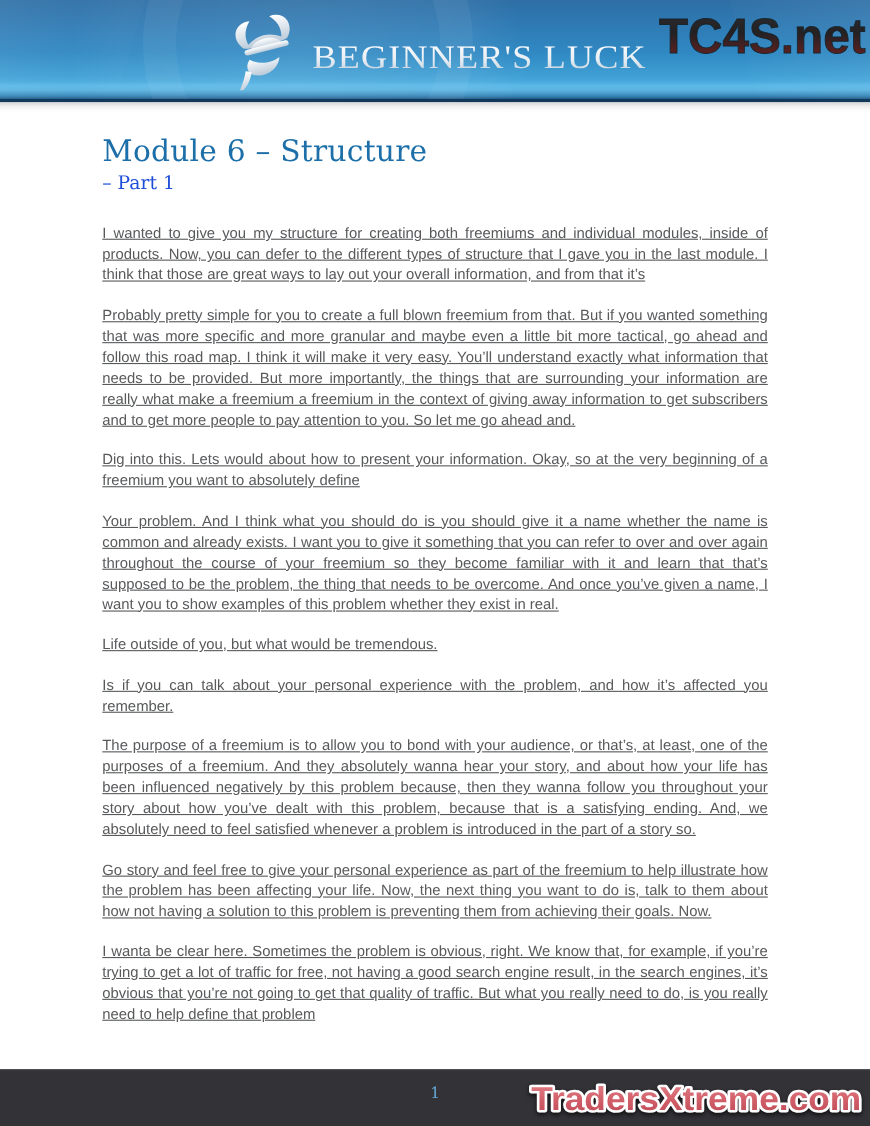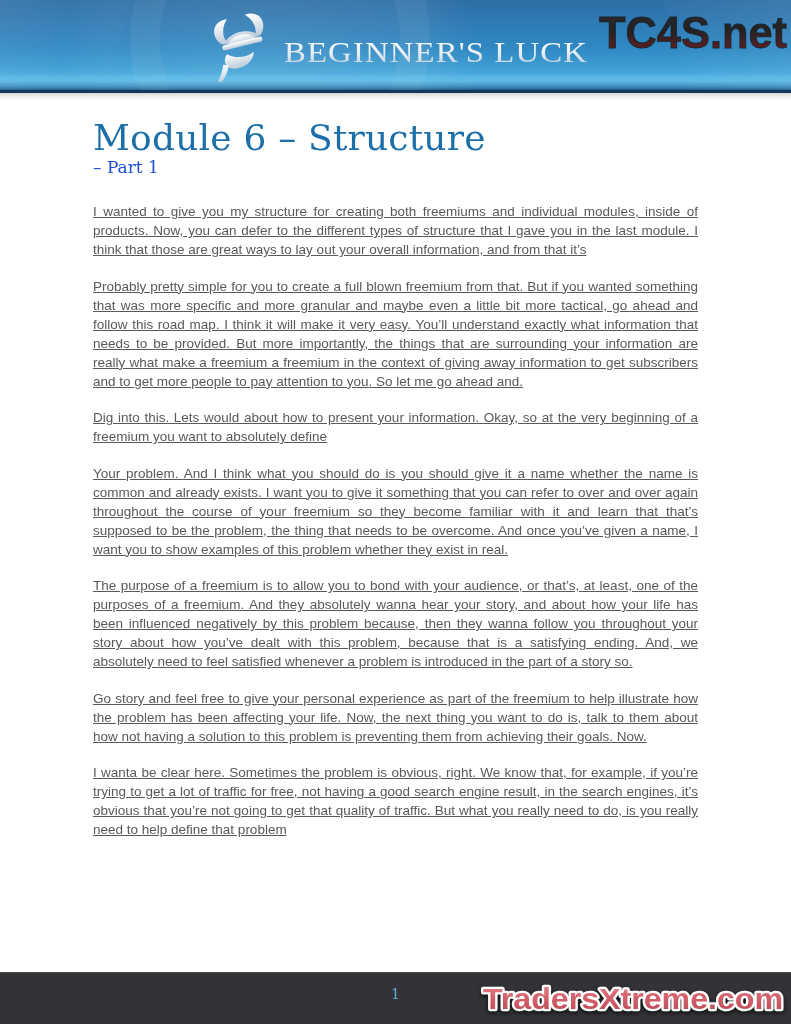"Module 6 – Structure" .doc-title { font-size: 36px -> 27px }
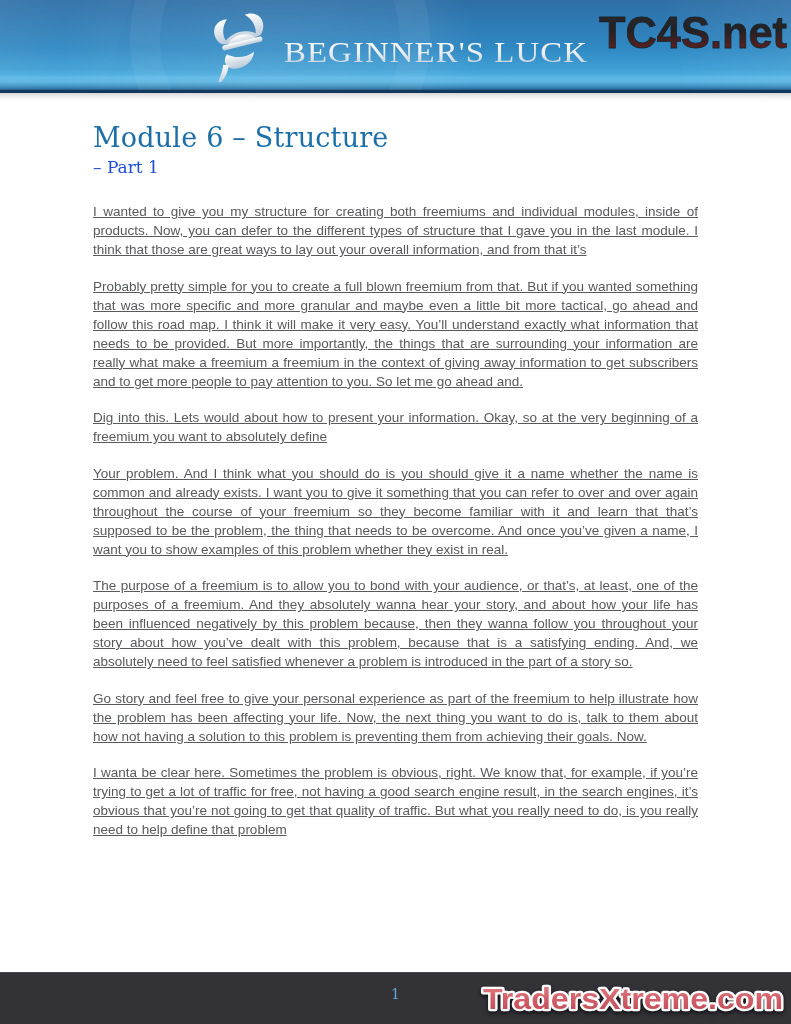"Life outside of you, but" p.body-para { html: none -> <p>Life outside of you, but what would be tremendous.</p> }
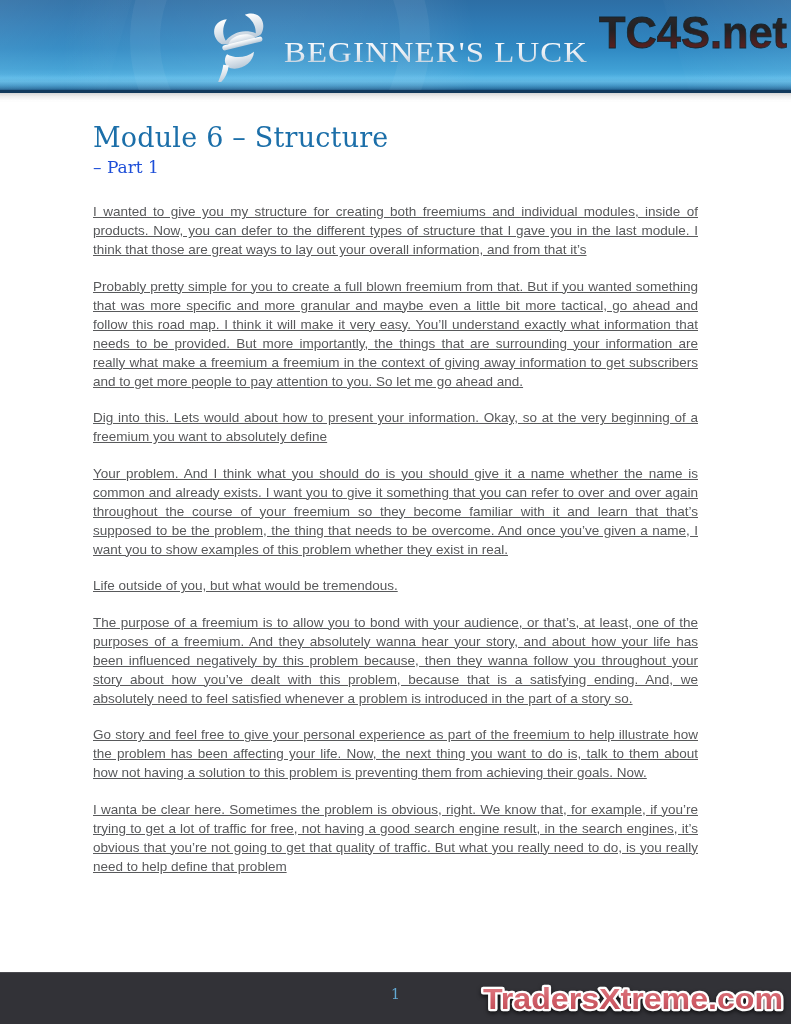"Is if you can talk" p.body-para { html: none -> <p>Is if you can talk about your personal experience with the problem, and how it’s affected you remember.</p> }
